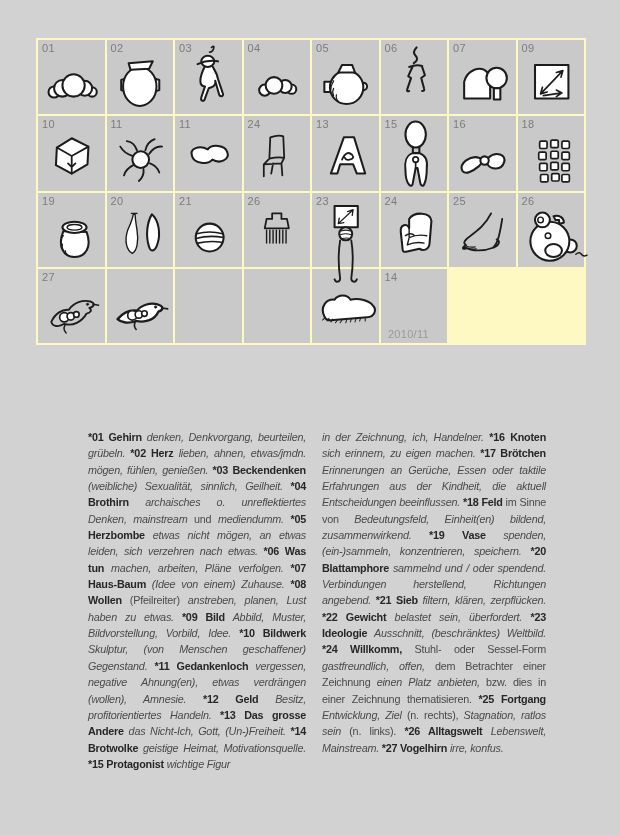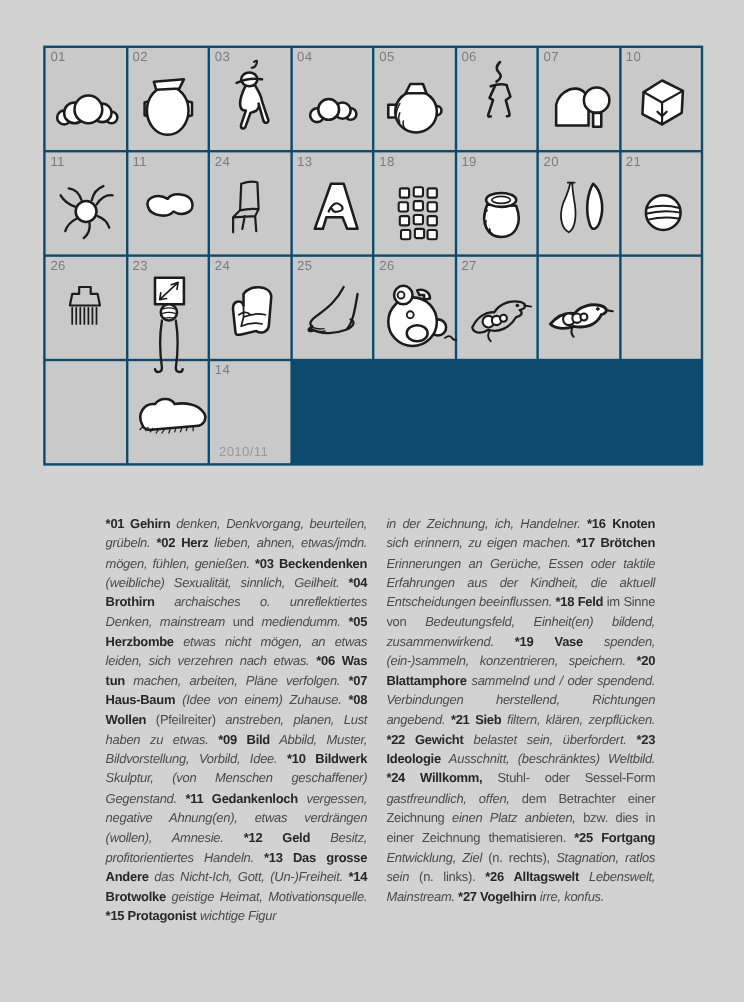"01" .grid { background: #0c4a6e -> #fef9c3; height: 350px -> 307px }
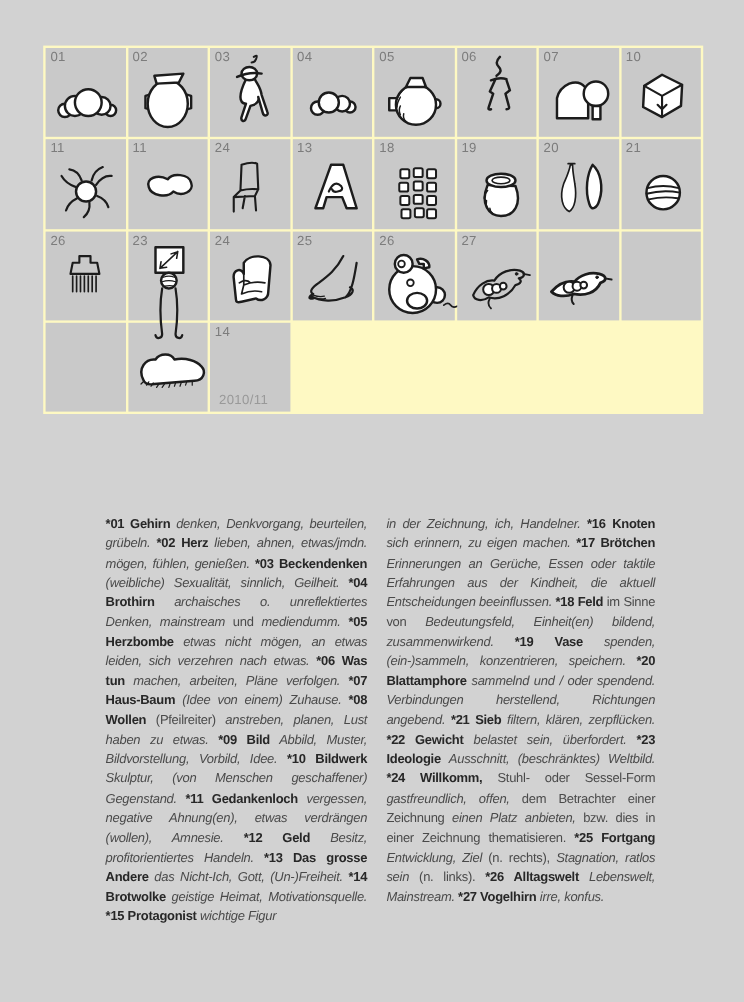"09" div.cell { html: none -> <div> <div> <svg> <g> <rect></rect> <path></path> </g> </svg> </div> <span>09</span> </div> }
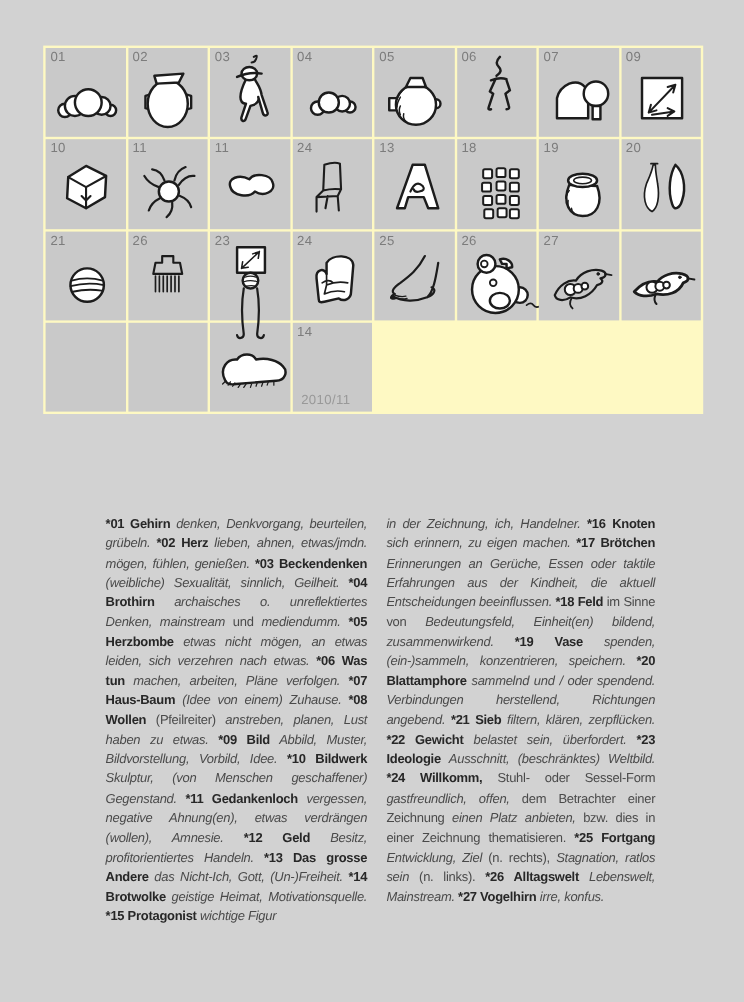"15" div.cell { html: none -> <div> <div> <svg> <g> <path></path> <path></path> <ellipse></ellipse> <circle></circle> <path></path> </g> </svg> </div> <span>15</span> </div> }
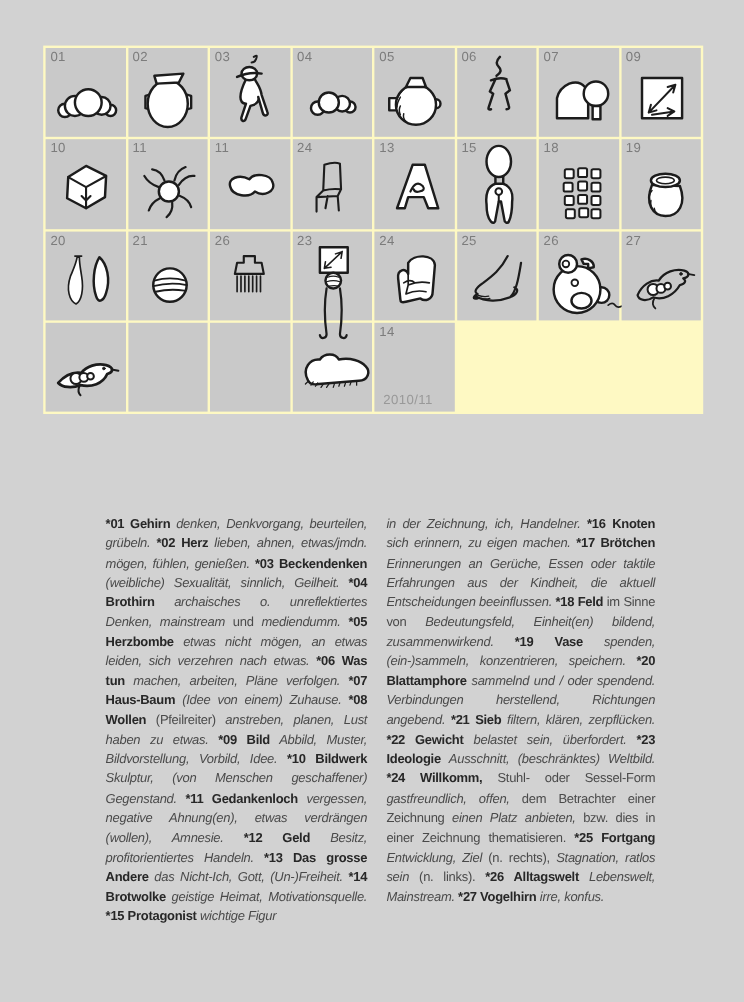"16" div.cell { html: none -> <div> <div> <svg> <g> <path></path> <path></path> <circle></circle> </g> </svg> </div> <span>16</span> </div> }
